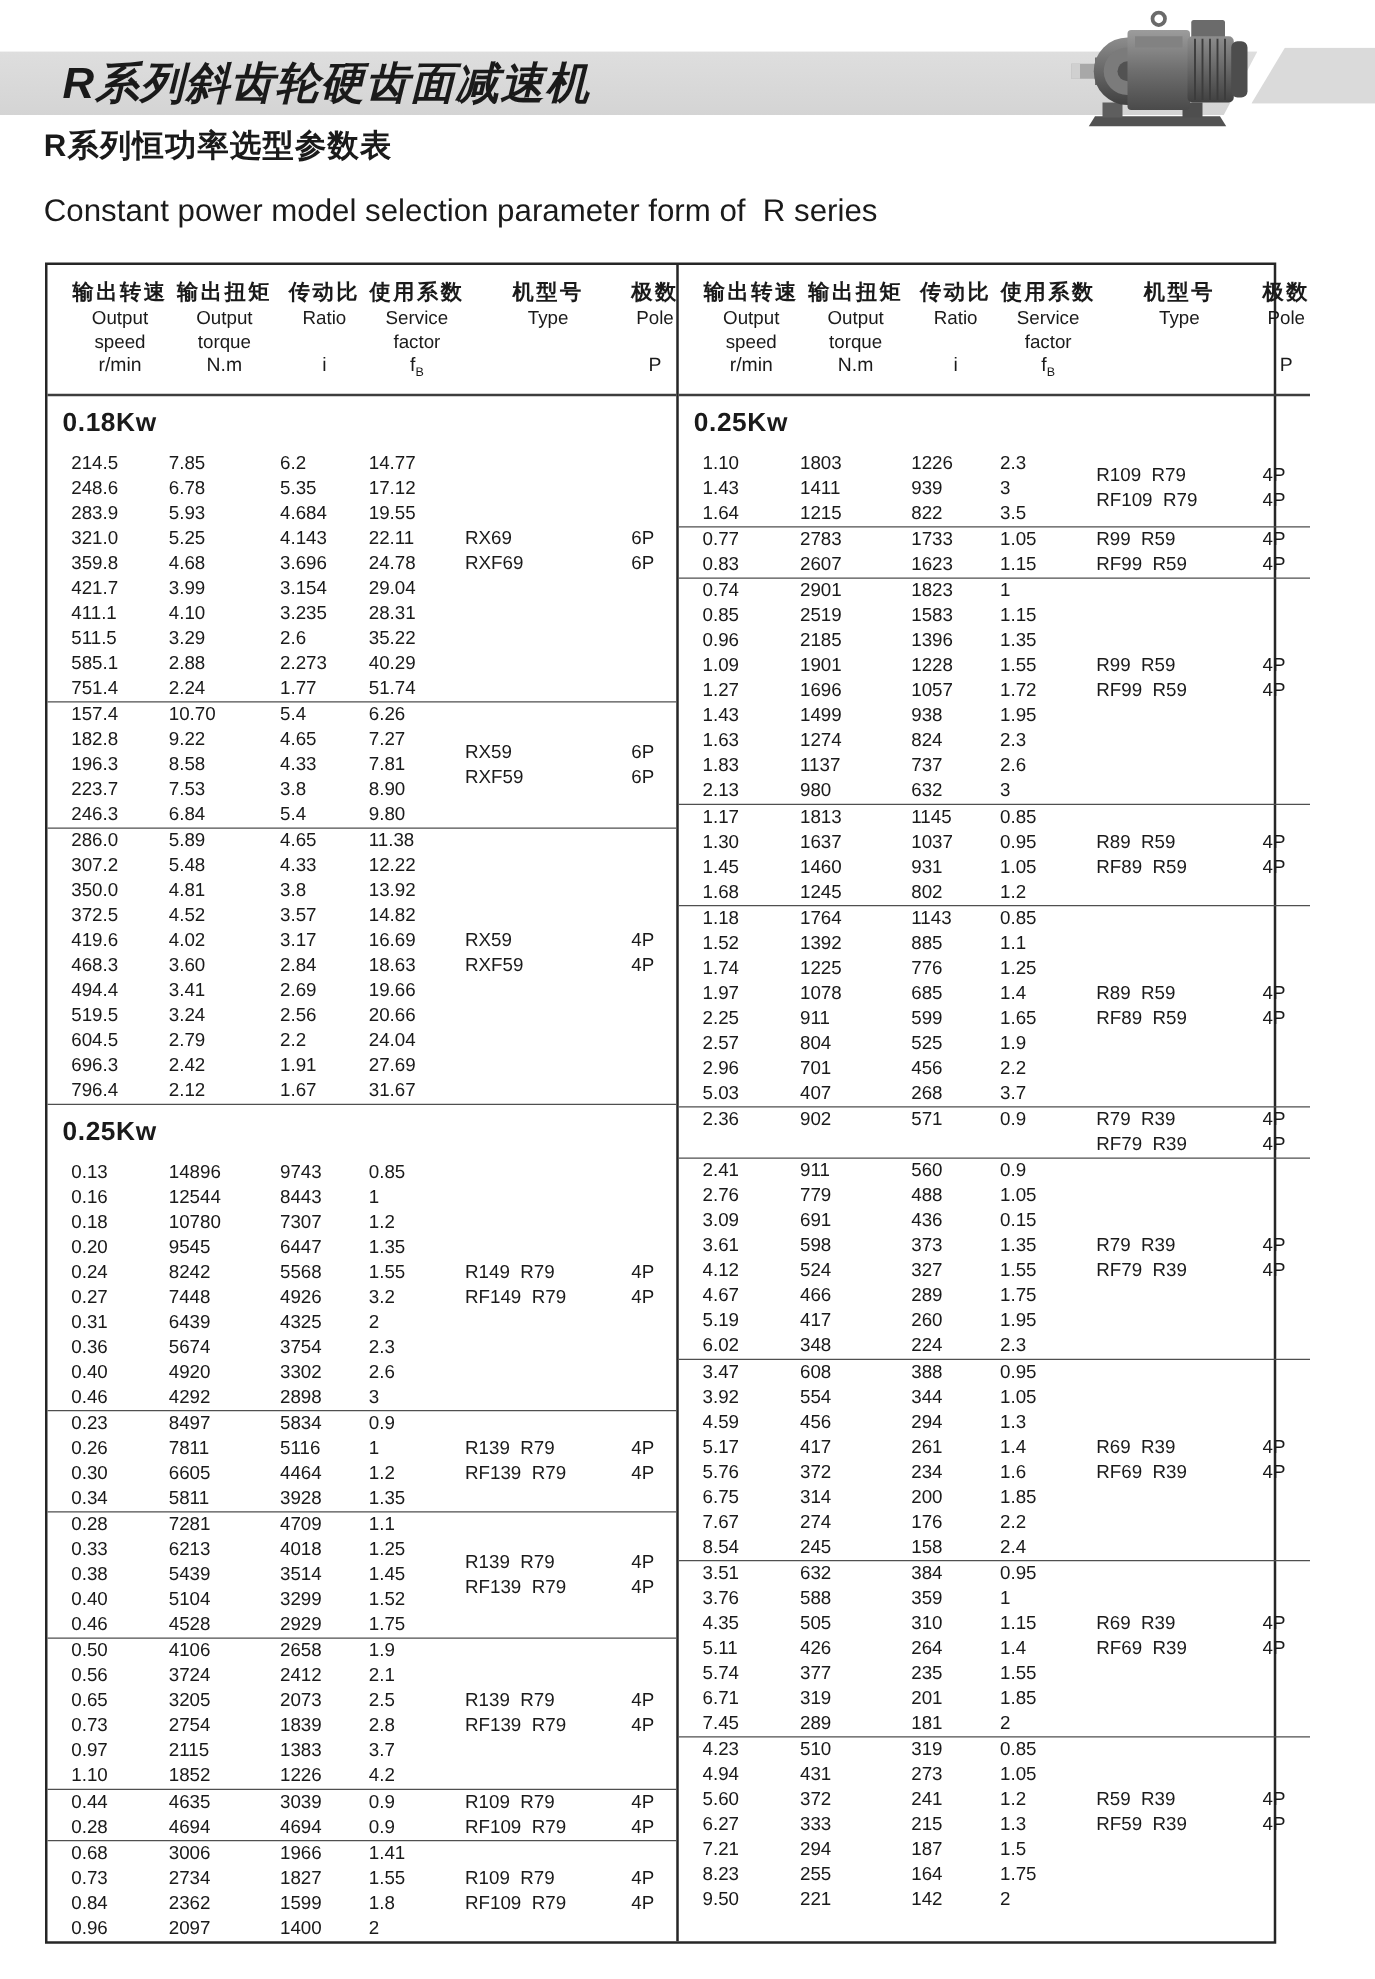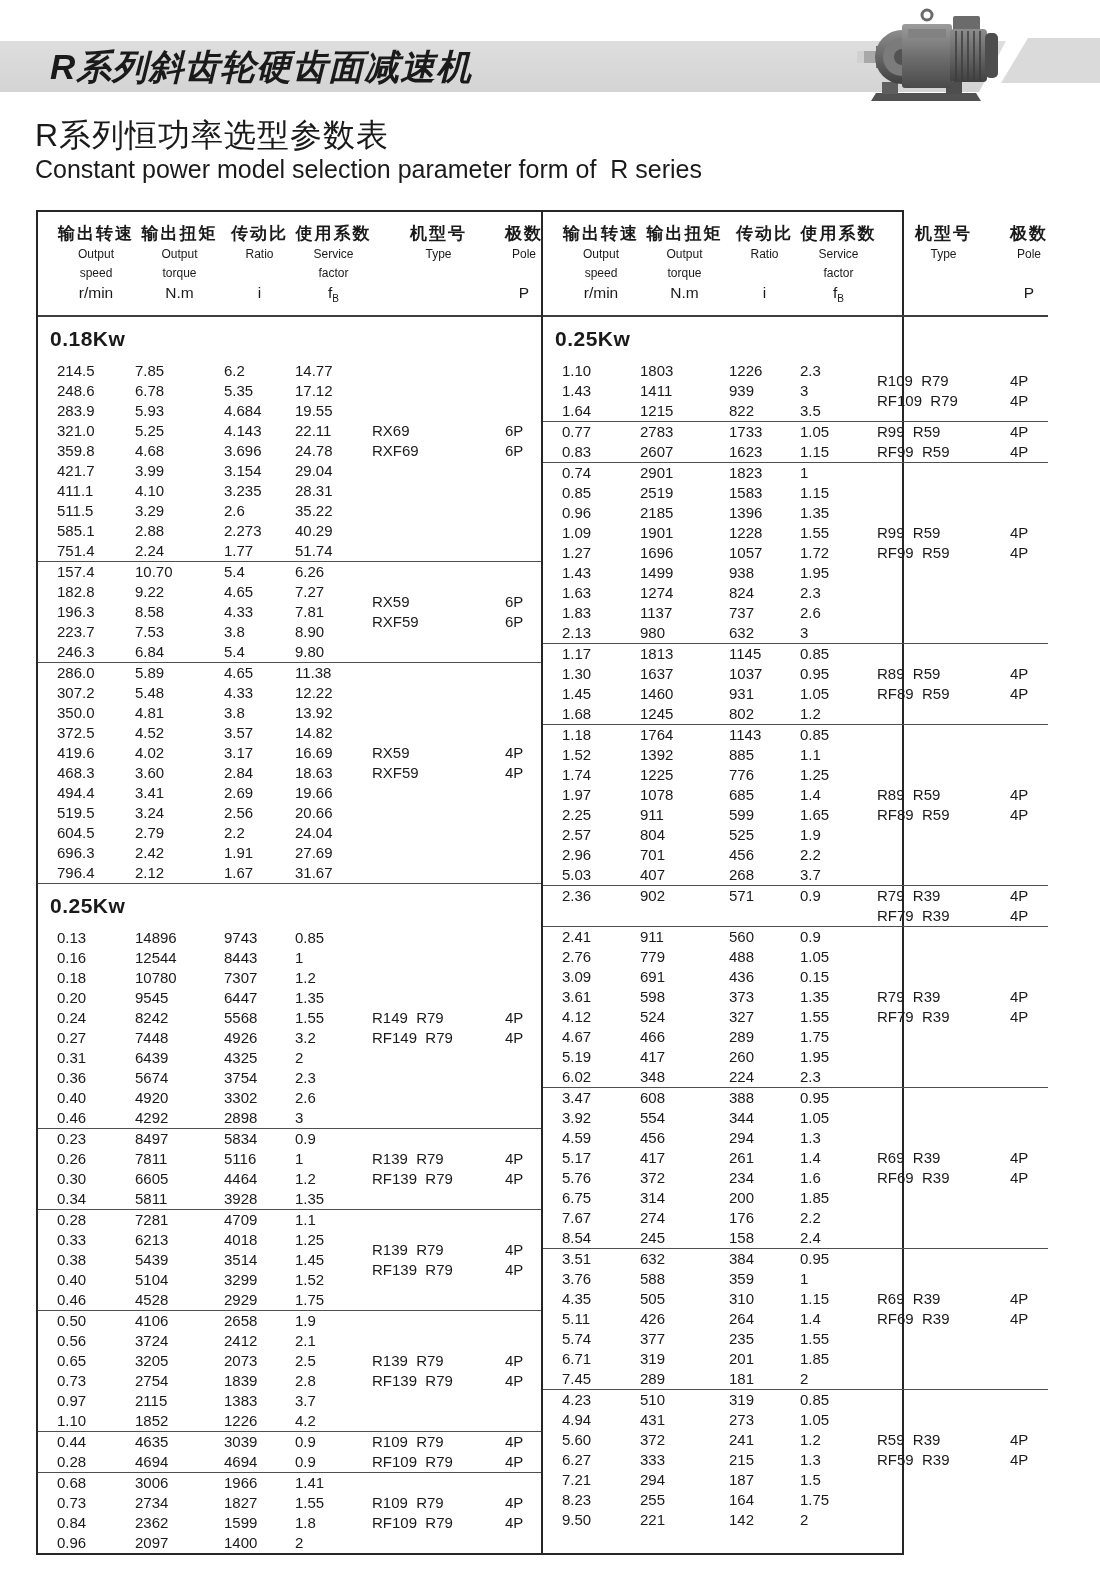"R系列恒功率选型参数表" .title-cn { font-size: 32px -> 25px; font-weight: normal -> bold; top: 114px -> 100px }
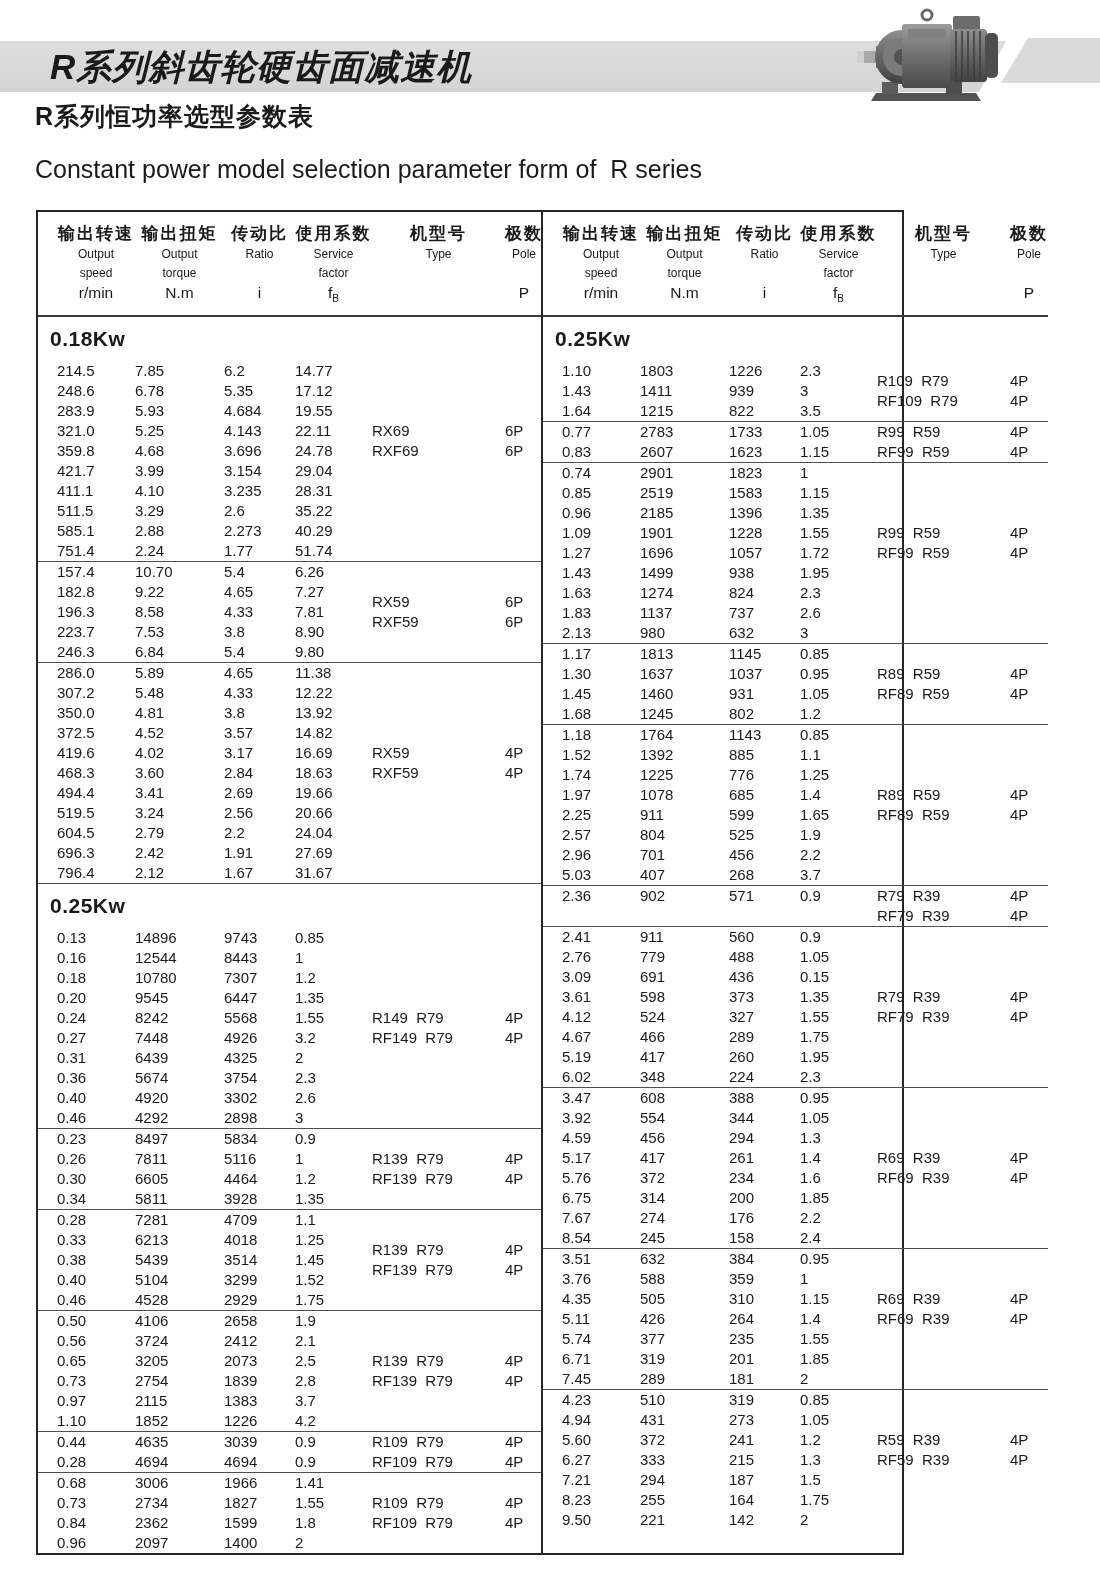"输出转速" .table-wrap { width: 868px -> 985px }
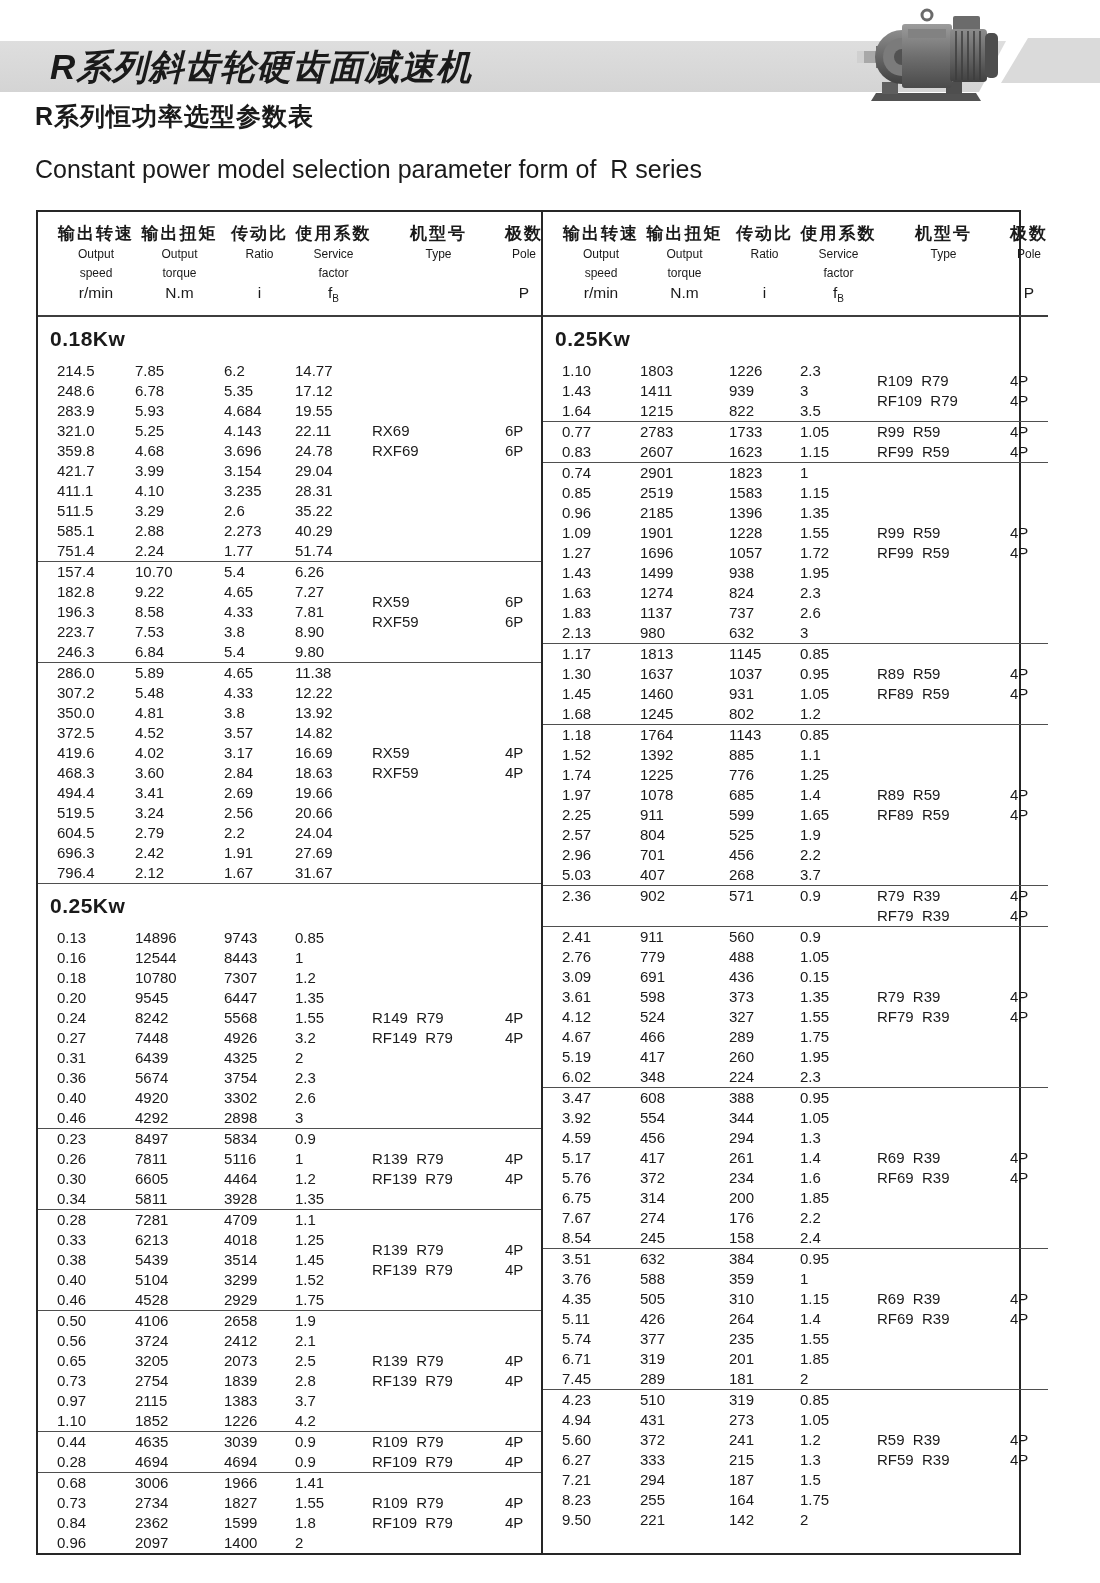"Output" .ch-en { font-size: 12px -> 15px }
